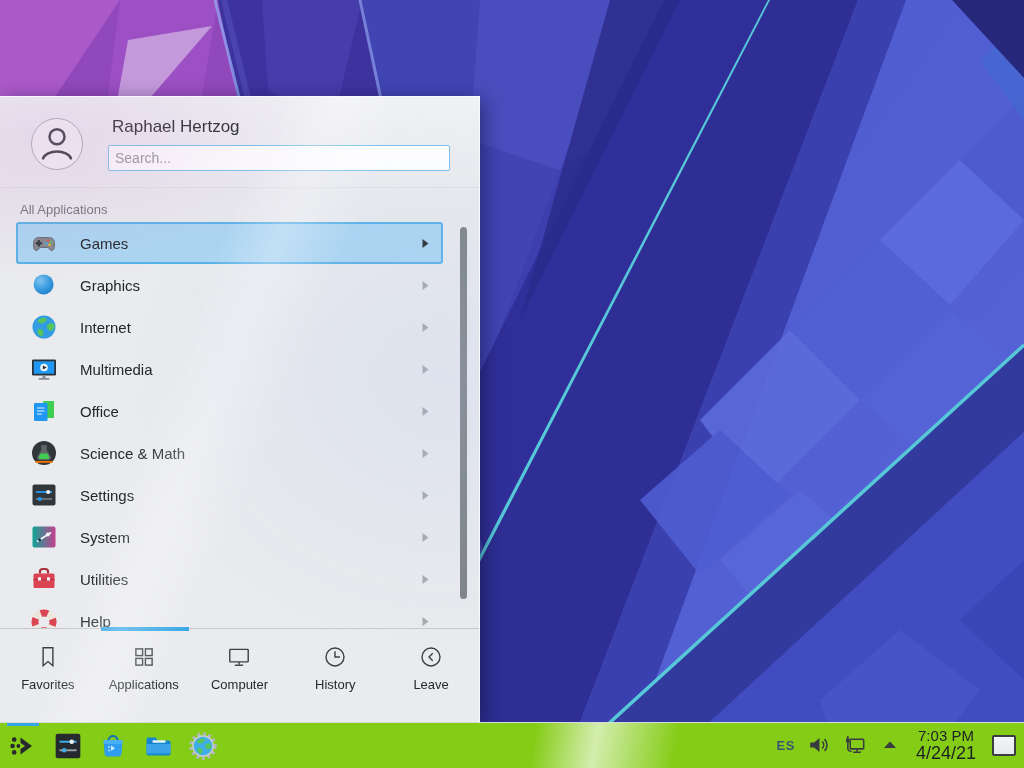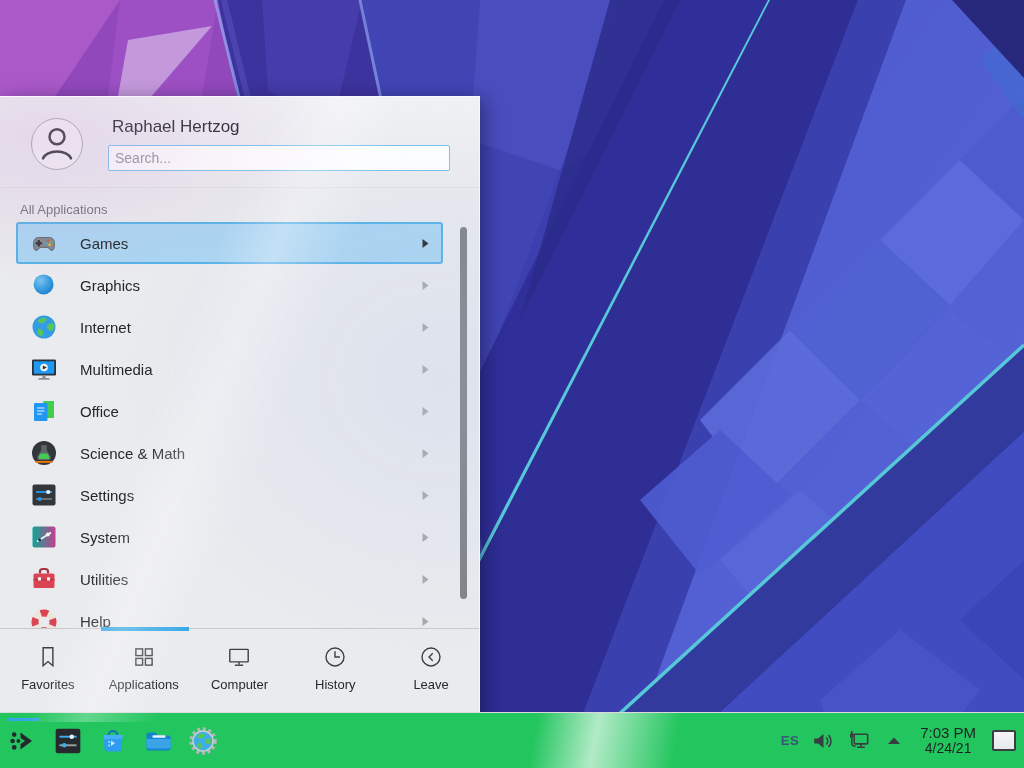"ES" #taskbar { background: #22c55e -> #84cc16; height: 56px -> 46px }
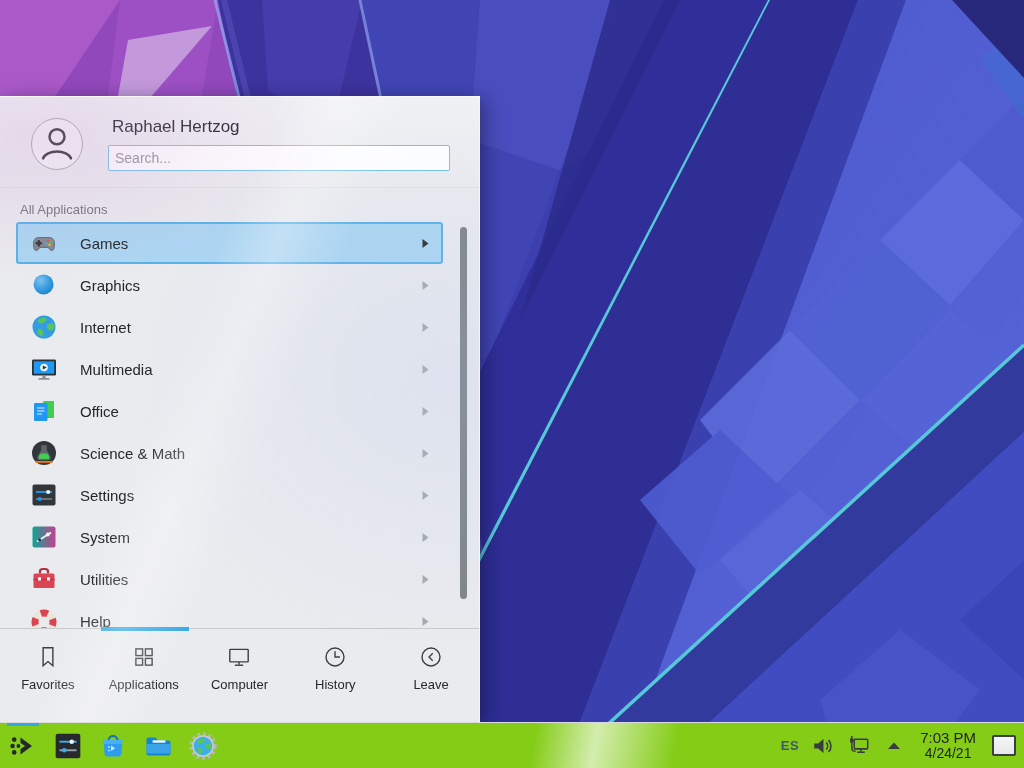"4/24/21" .clock .date { font-size: 14px -> 18px }
